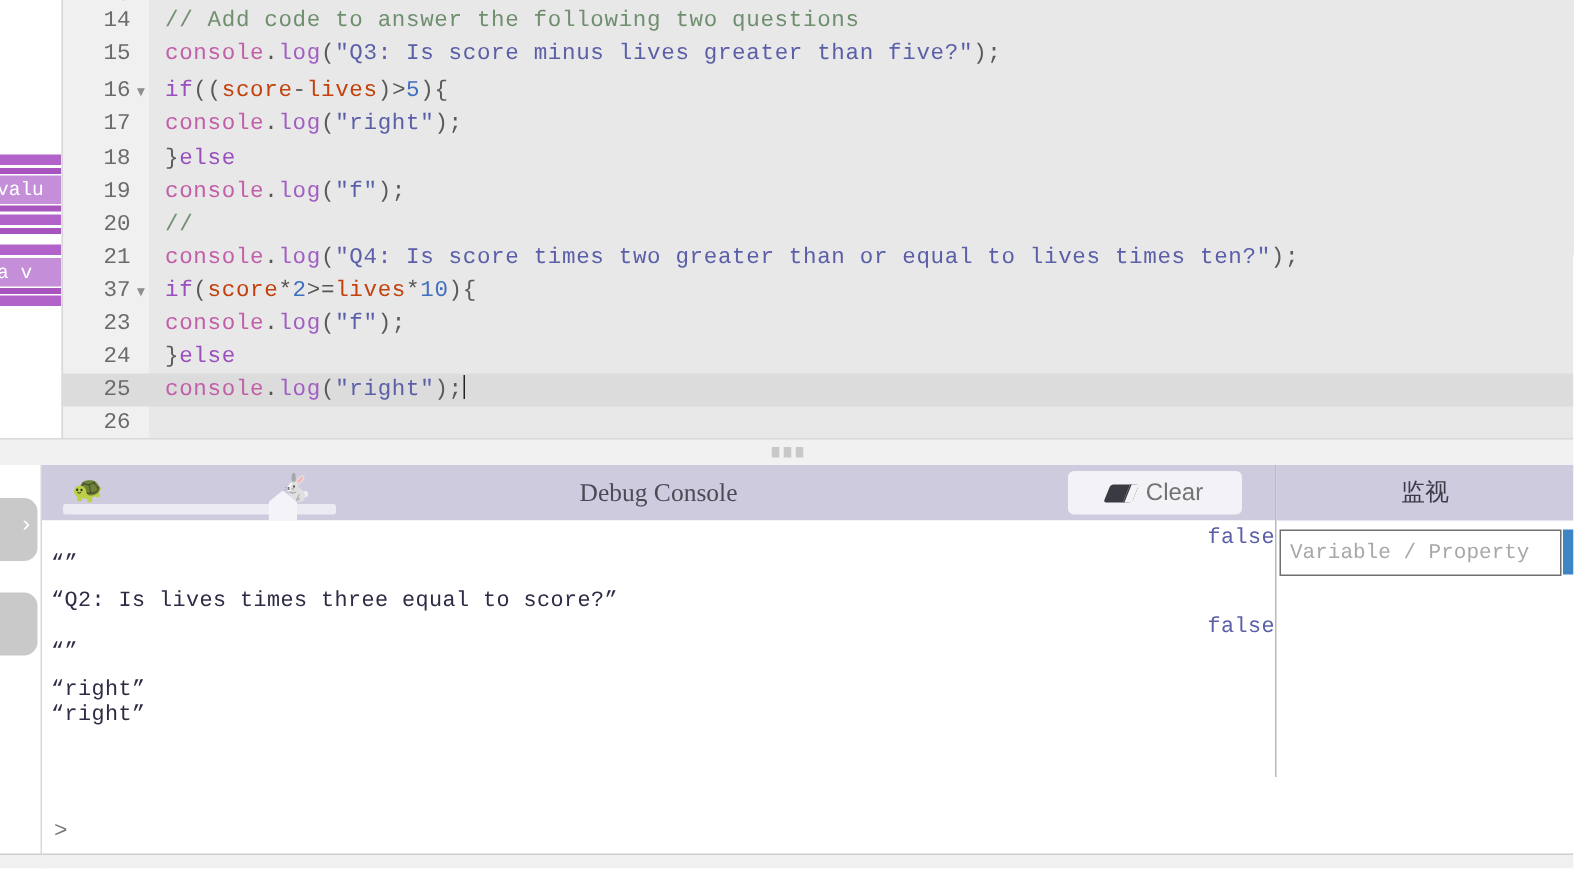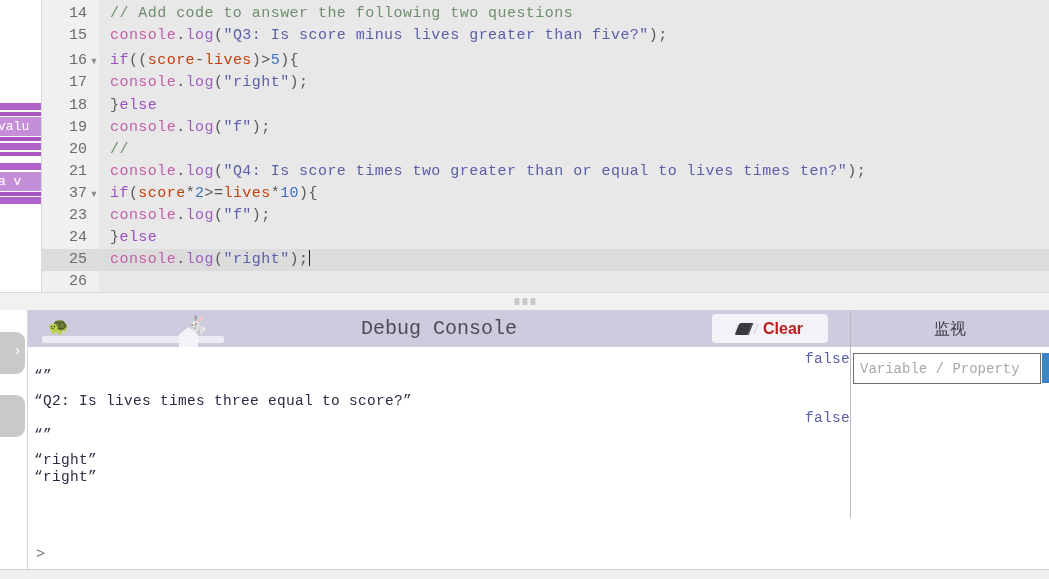"Debug Console" #console-title { font-family: Liberation Mono, monospace -> Liberation Serif, serif; font-size: 20px -> 17px }
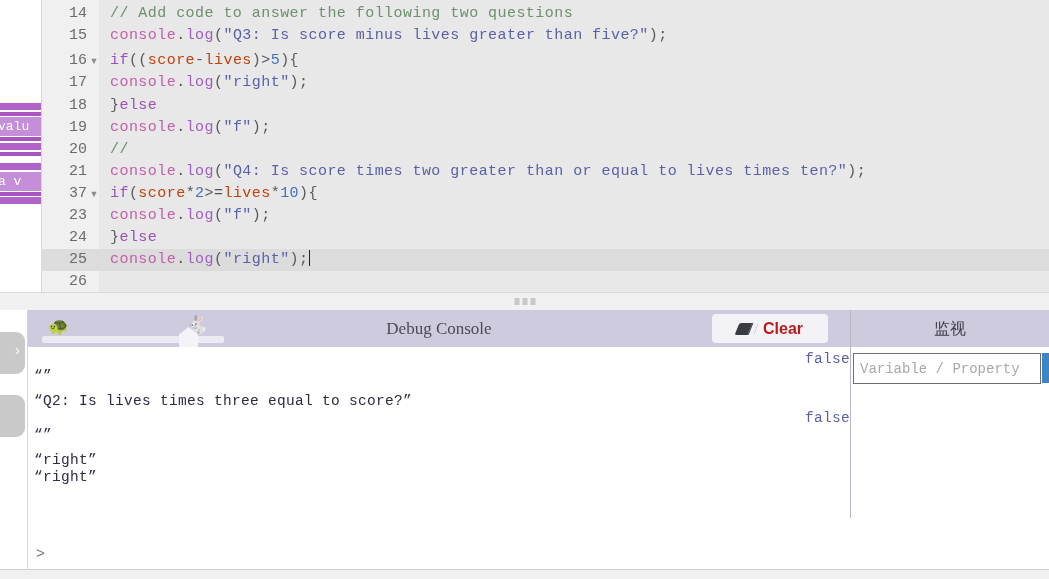"Clear" #clear-btn .lbl { color: #b91c1c -> #737373; font-weight: bold -> normal }
